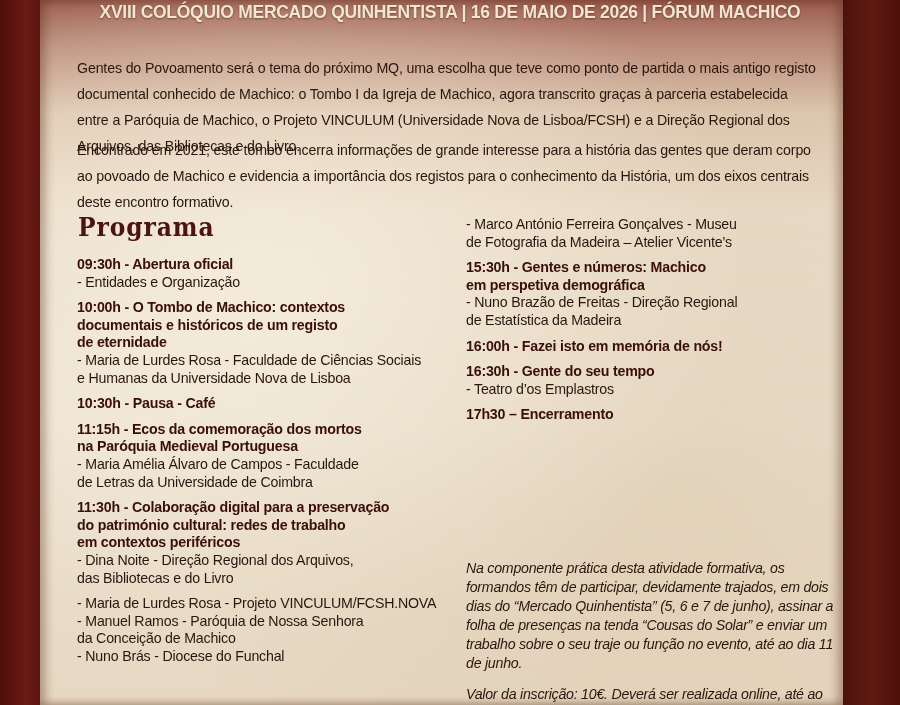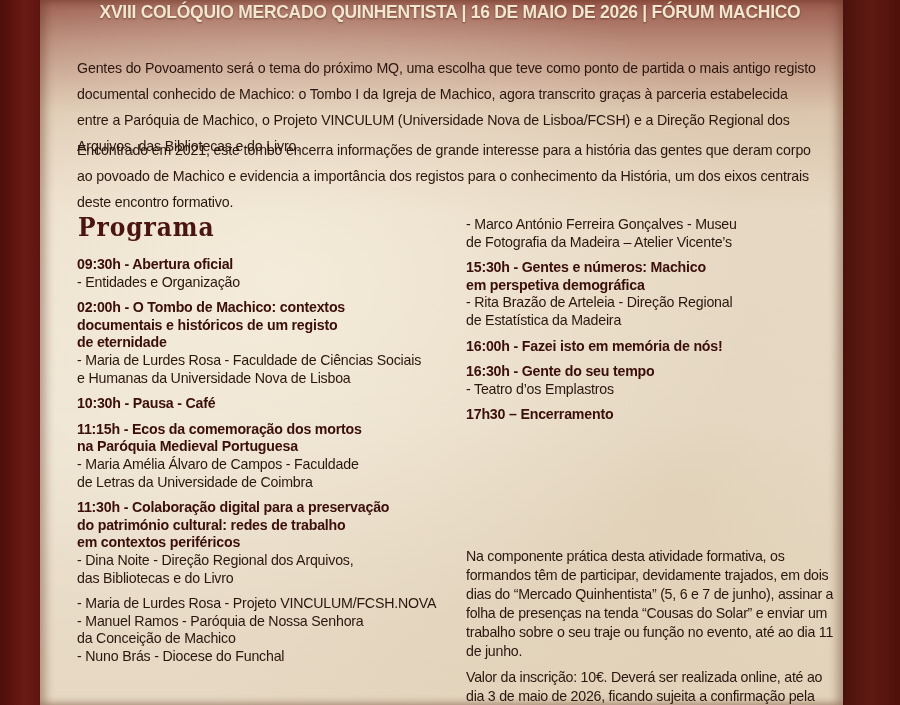"02:00h - O Tombo de" div.session-title { text: 02:00h -> 10:00h }
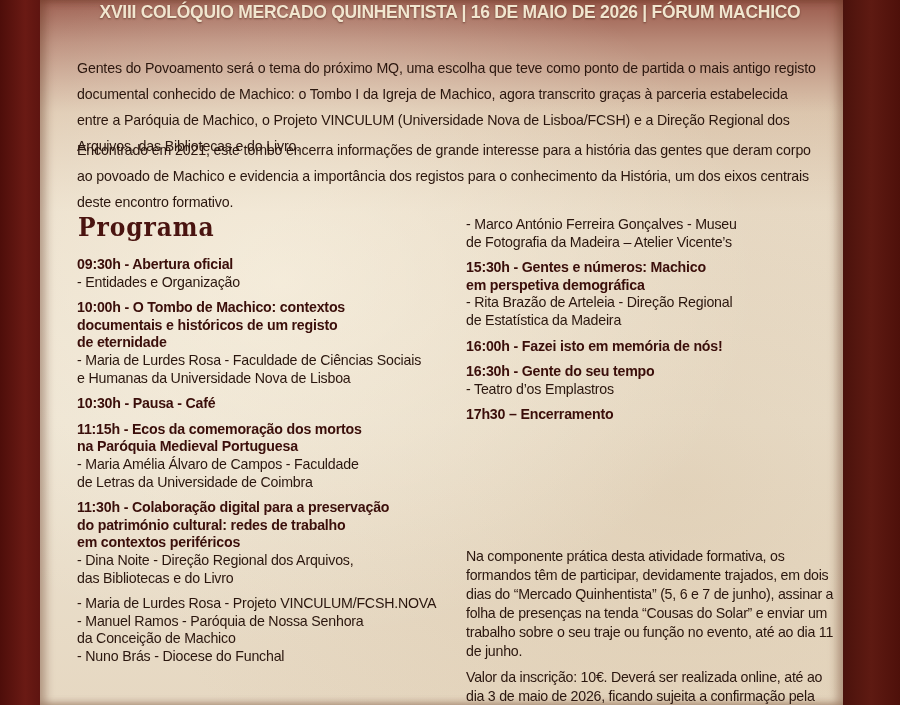"- Rita Brazão de Arteleia" div.speaker { text: Rita Brazão de Arteleia -> Nuno Brazão de Freitas }
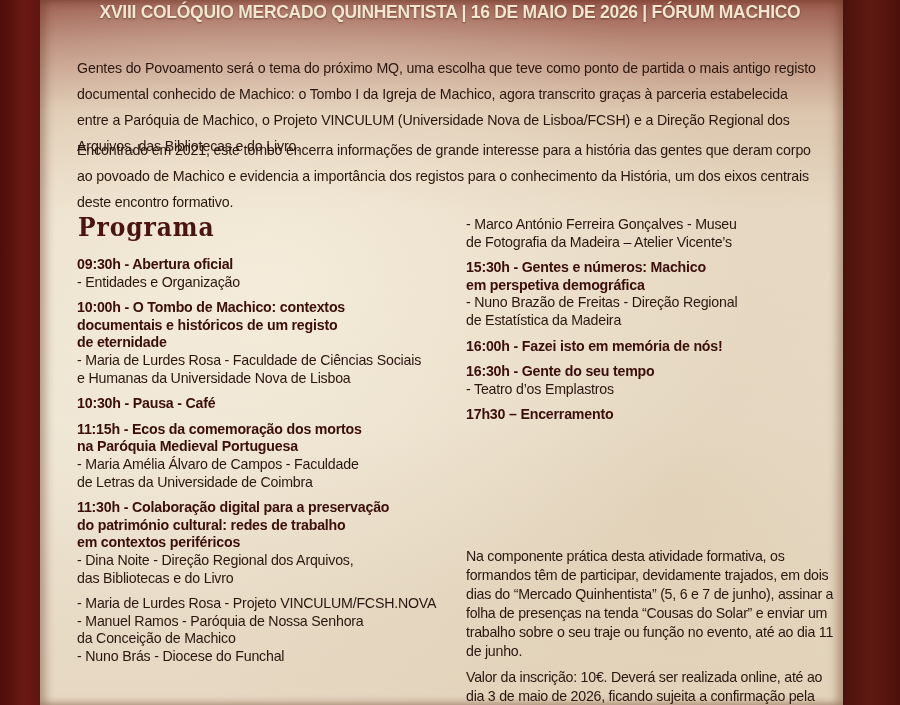"Na componente prática desta atividade" .practical p { font-style: none -> italic; margin: 0 0 7px 0 -> 12px 0 7px 0 }
